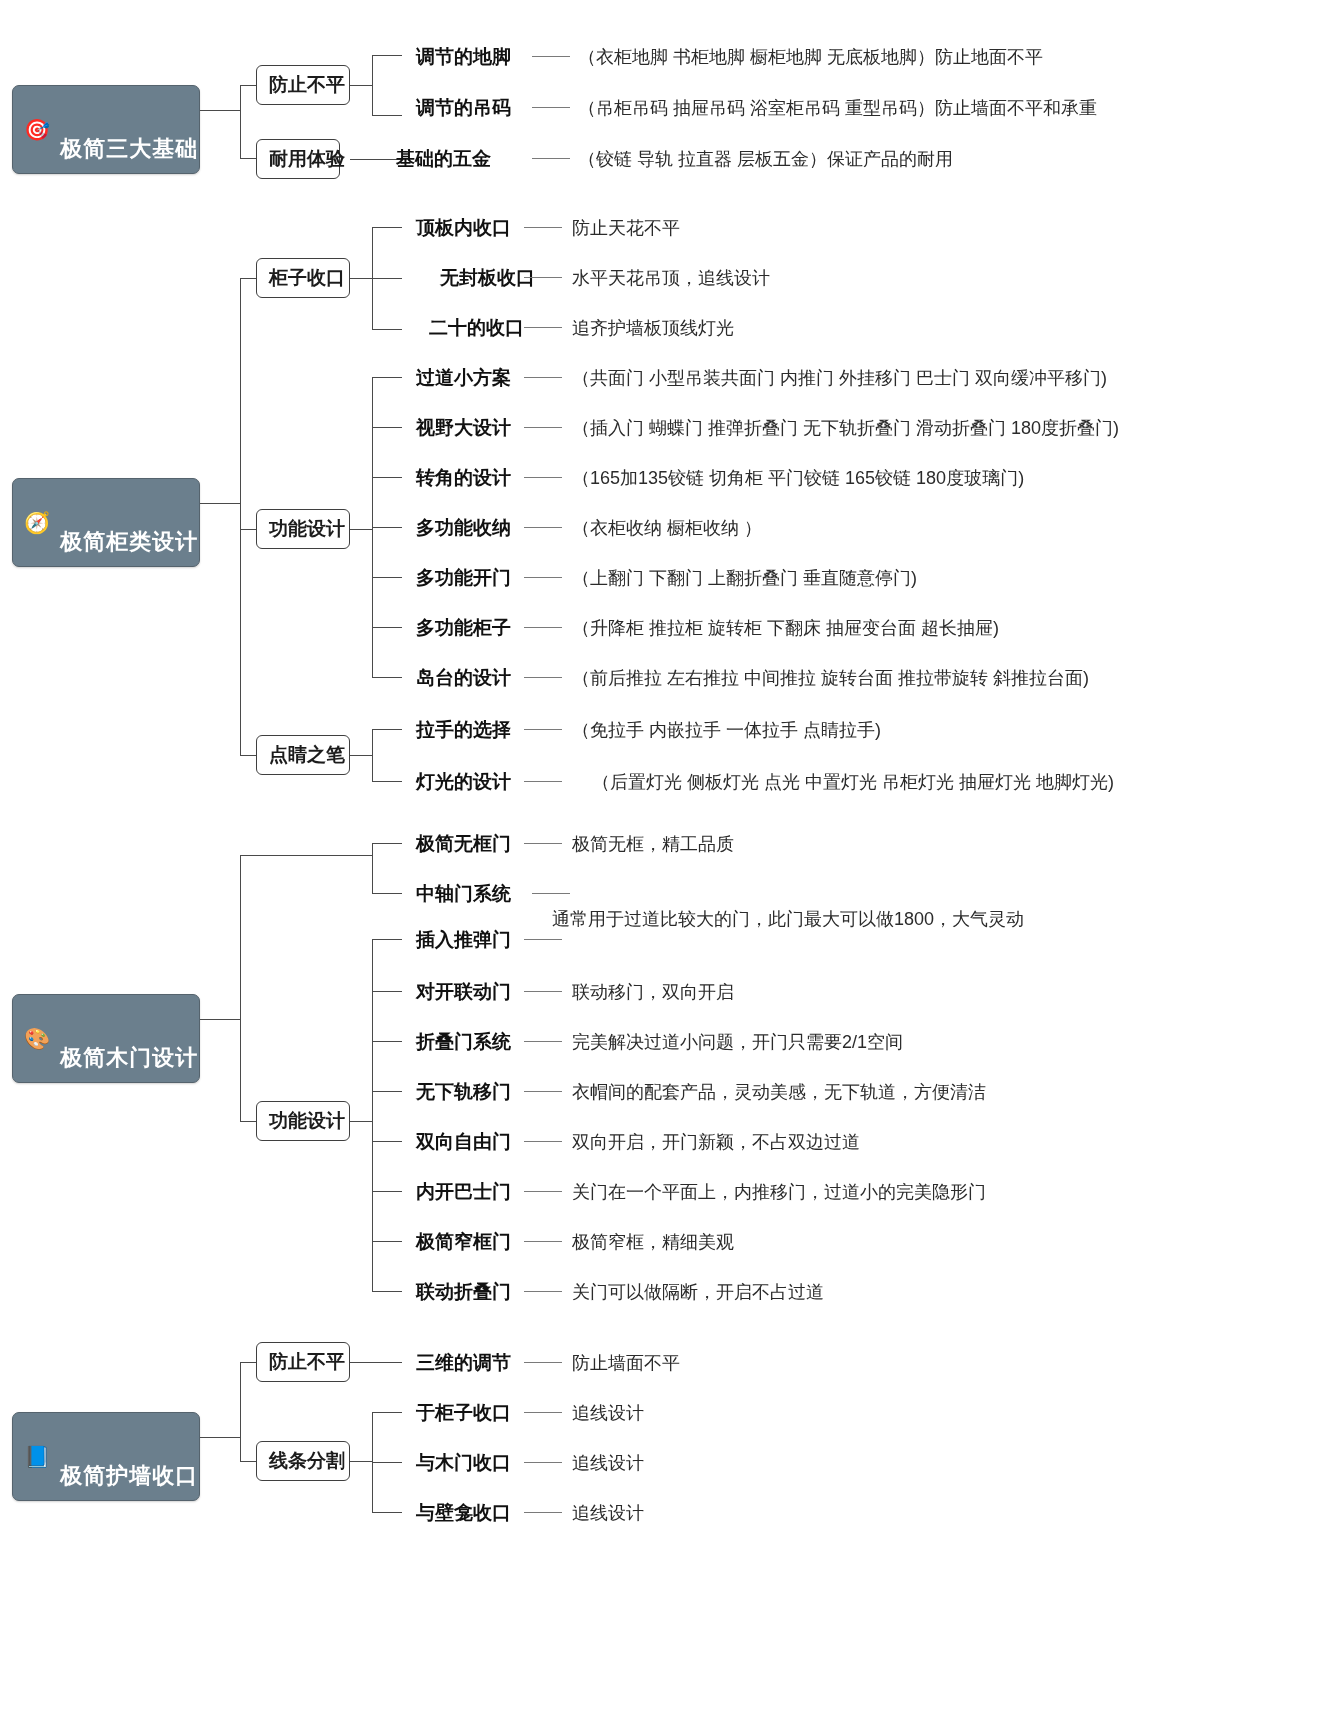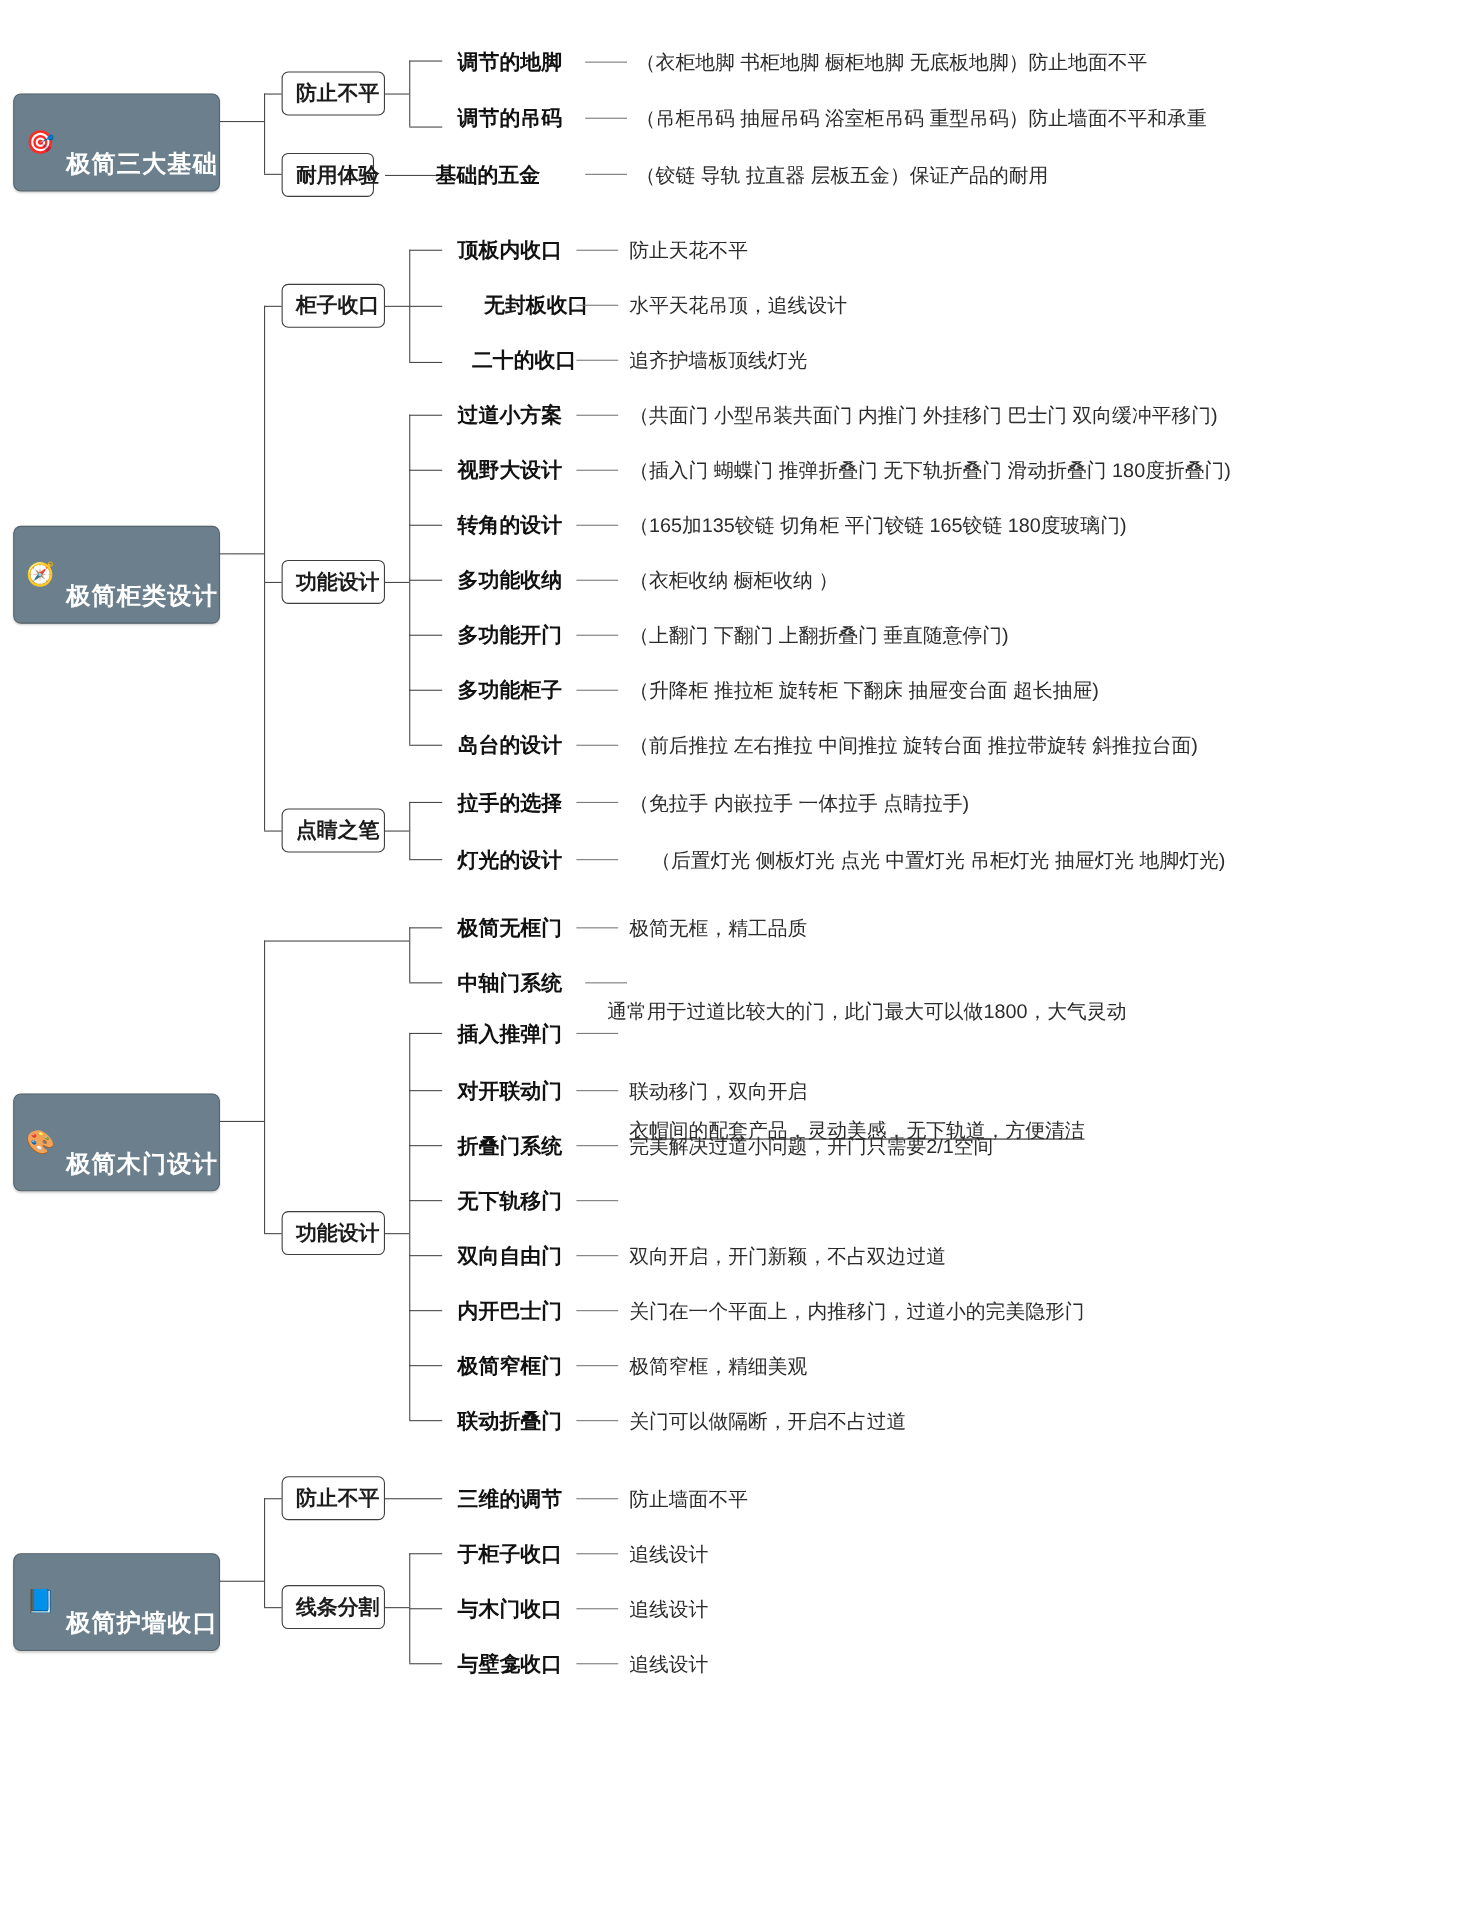"衣帽间的配套产品，灵动美感，无下轨道，方便清洁" div.desc { text-decoration: underline -> none; top: 1016px -> 1080px }
